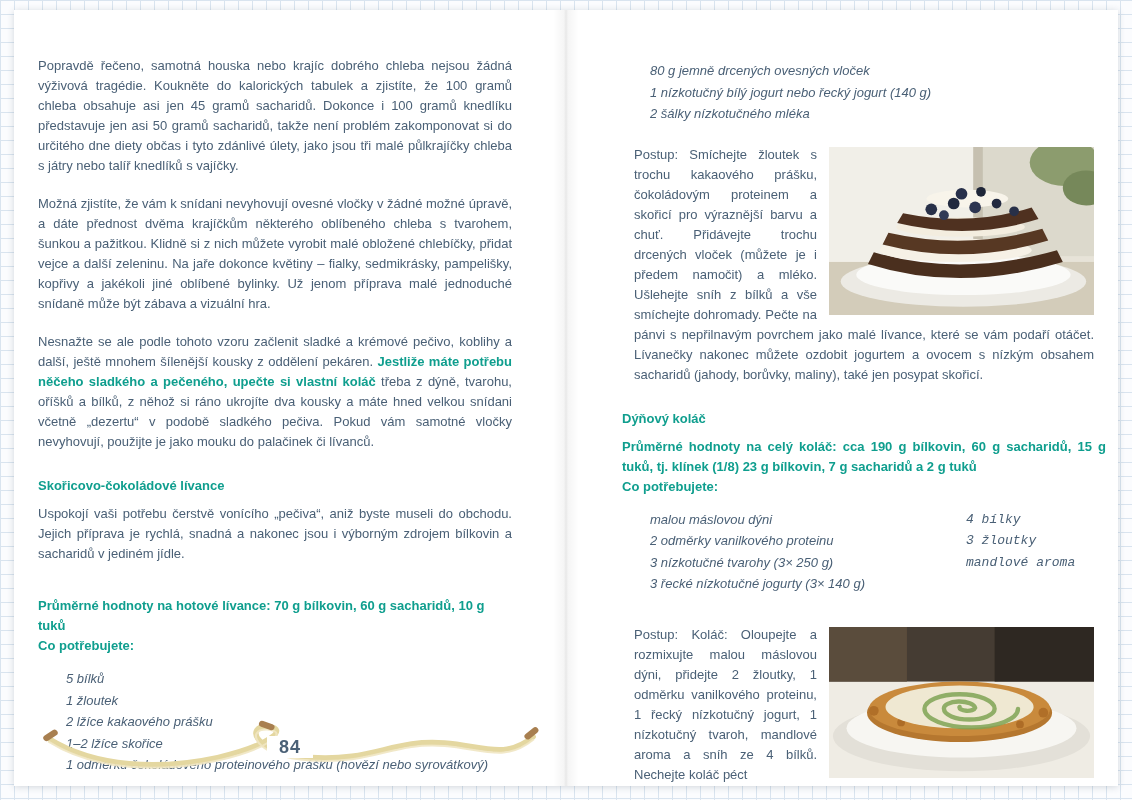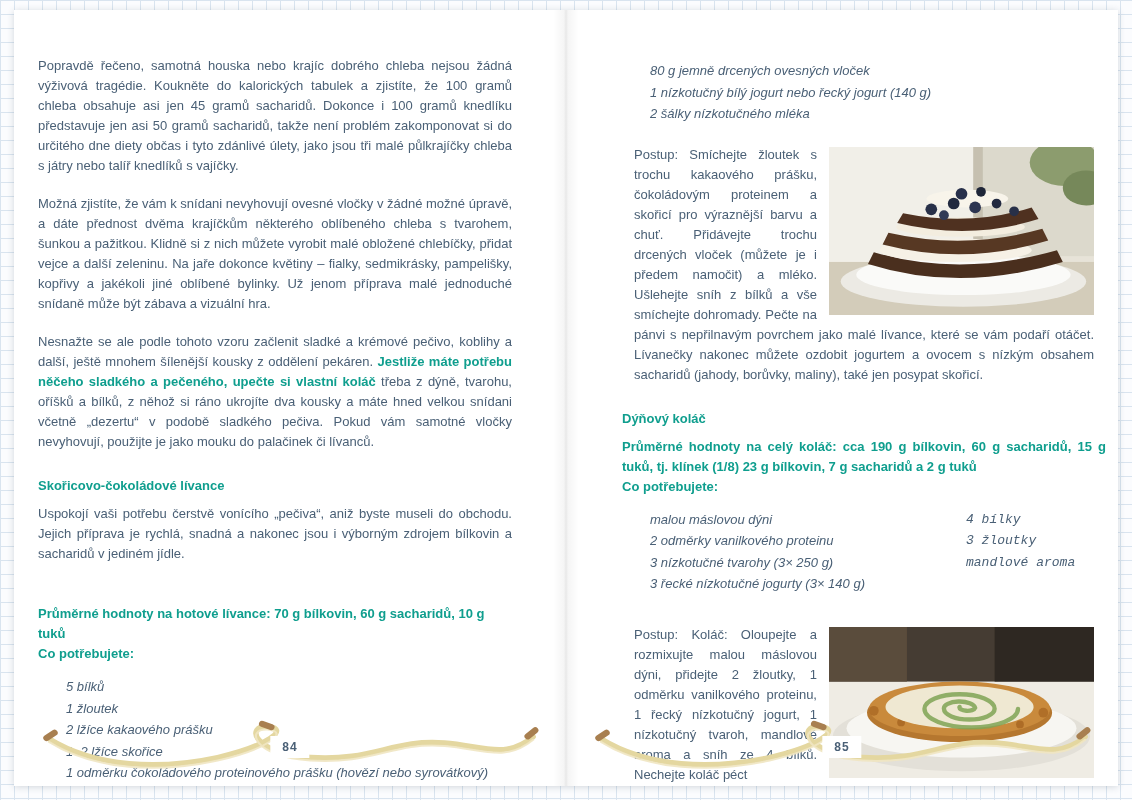"Uspokojí vaši potřebu čerstvě vonícího" .intro { margin-bottom: 40px -> 32px }
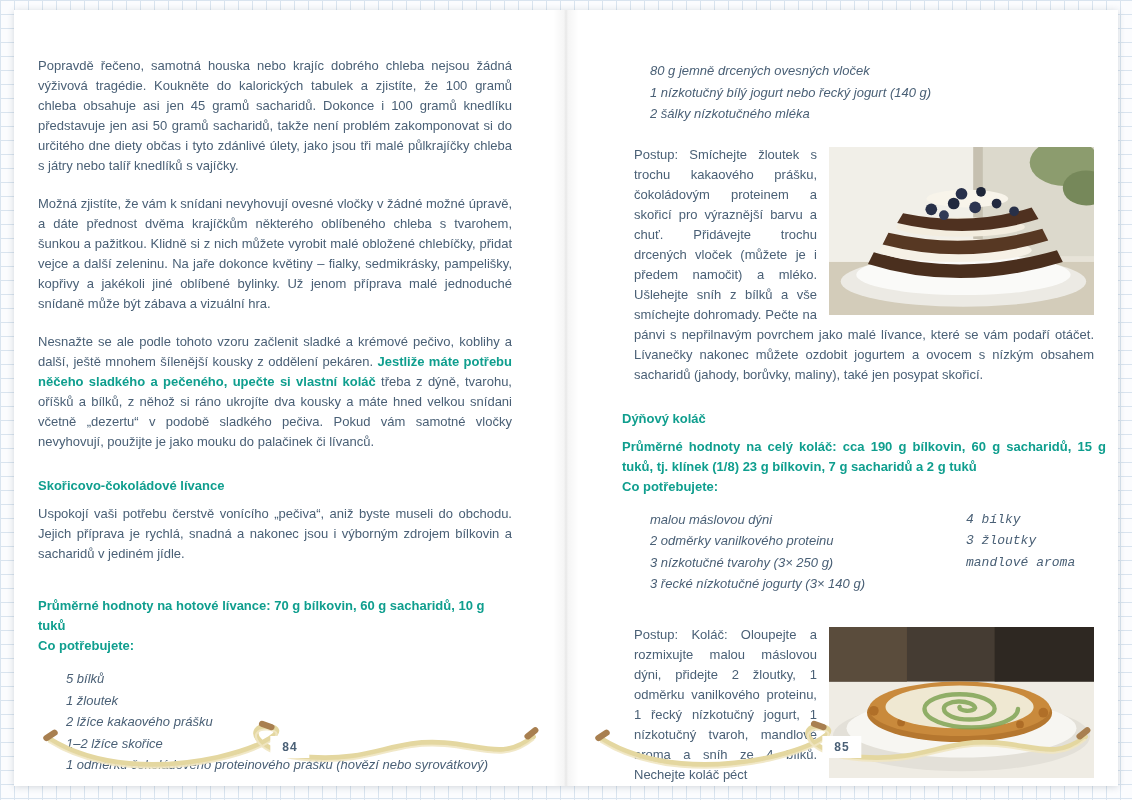"84" .page-number { font-size: 12px -> 18px }
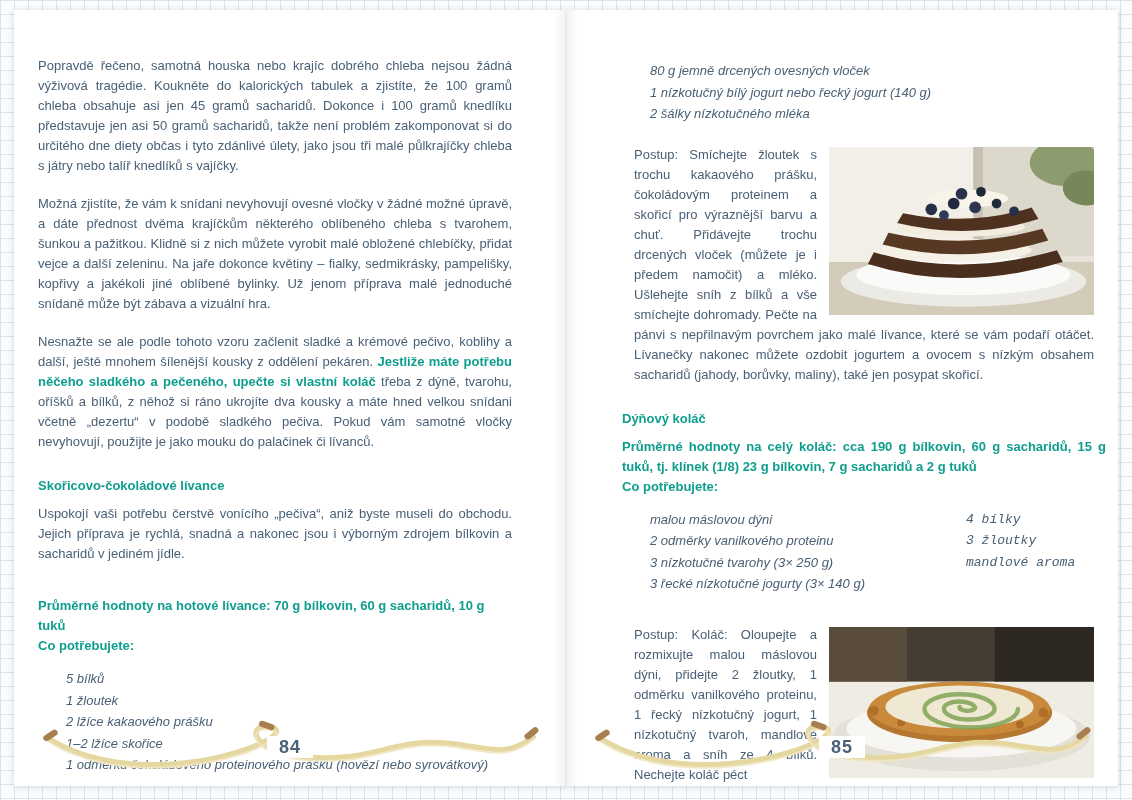"85" div.page-footer { html: <div> <svg> <path></path> <path></path> <rect></rect> <rect></rect> <rect></rect> </svg> <div>85</div> </div> -> none }
